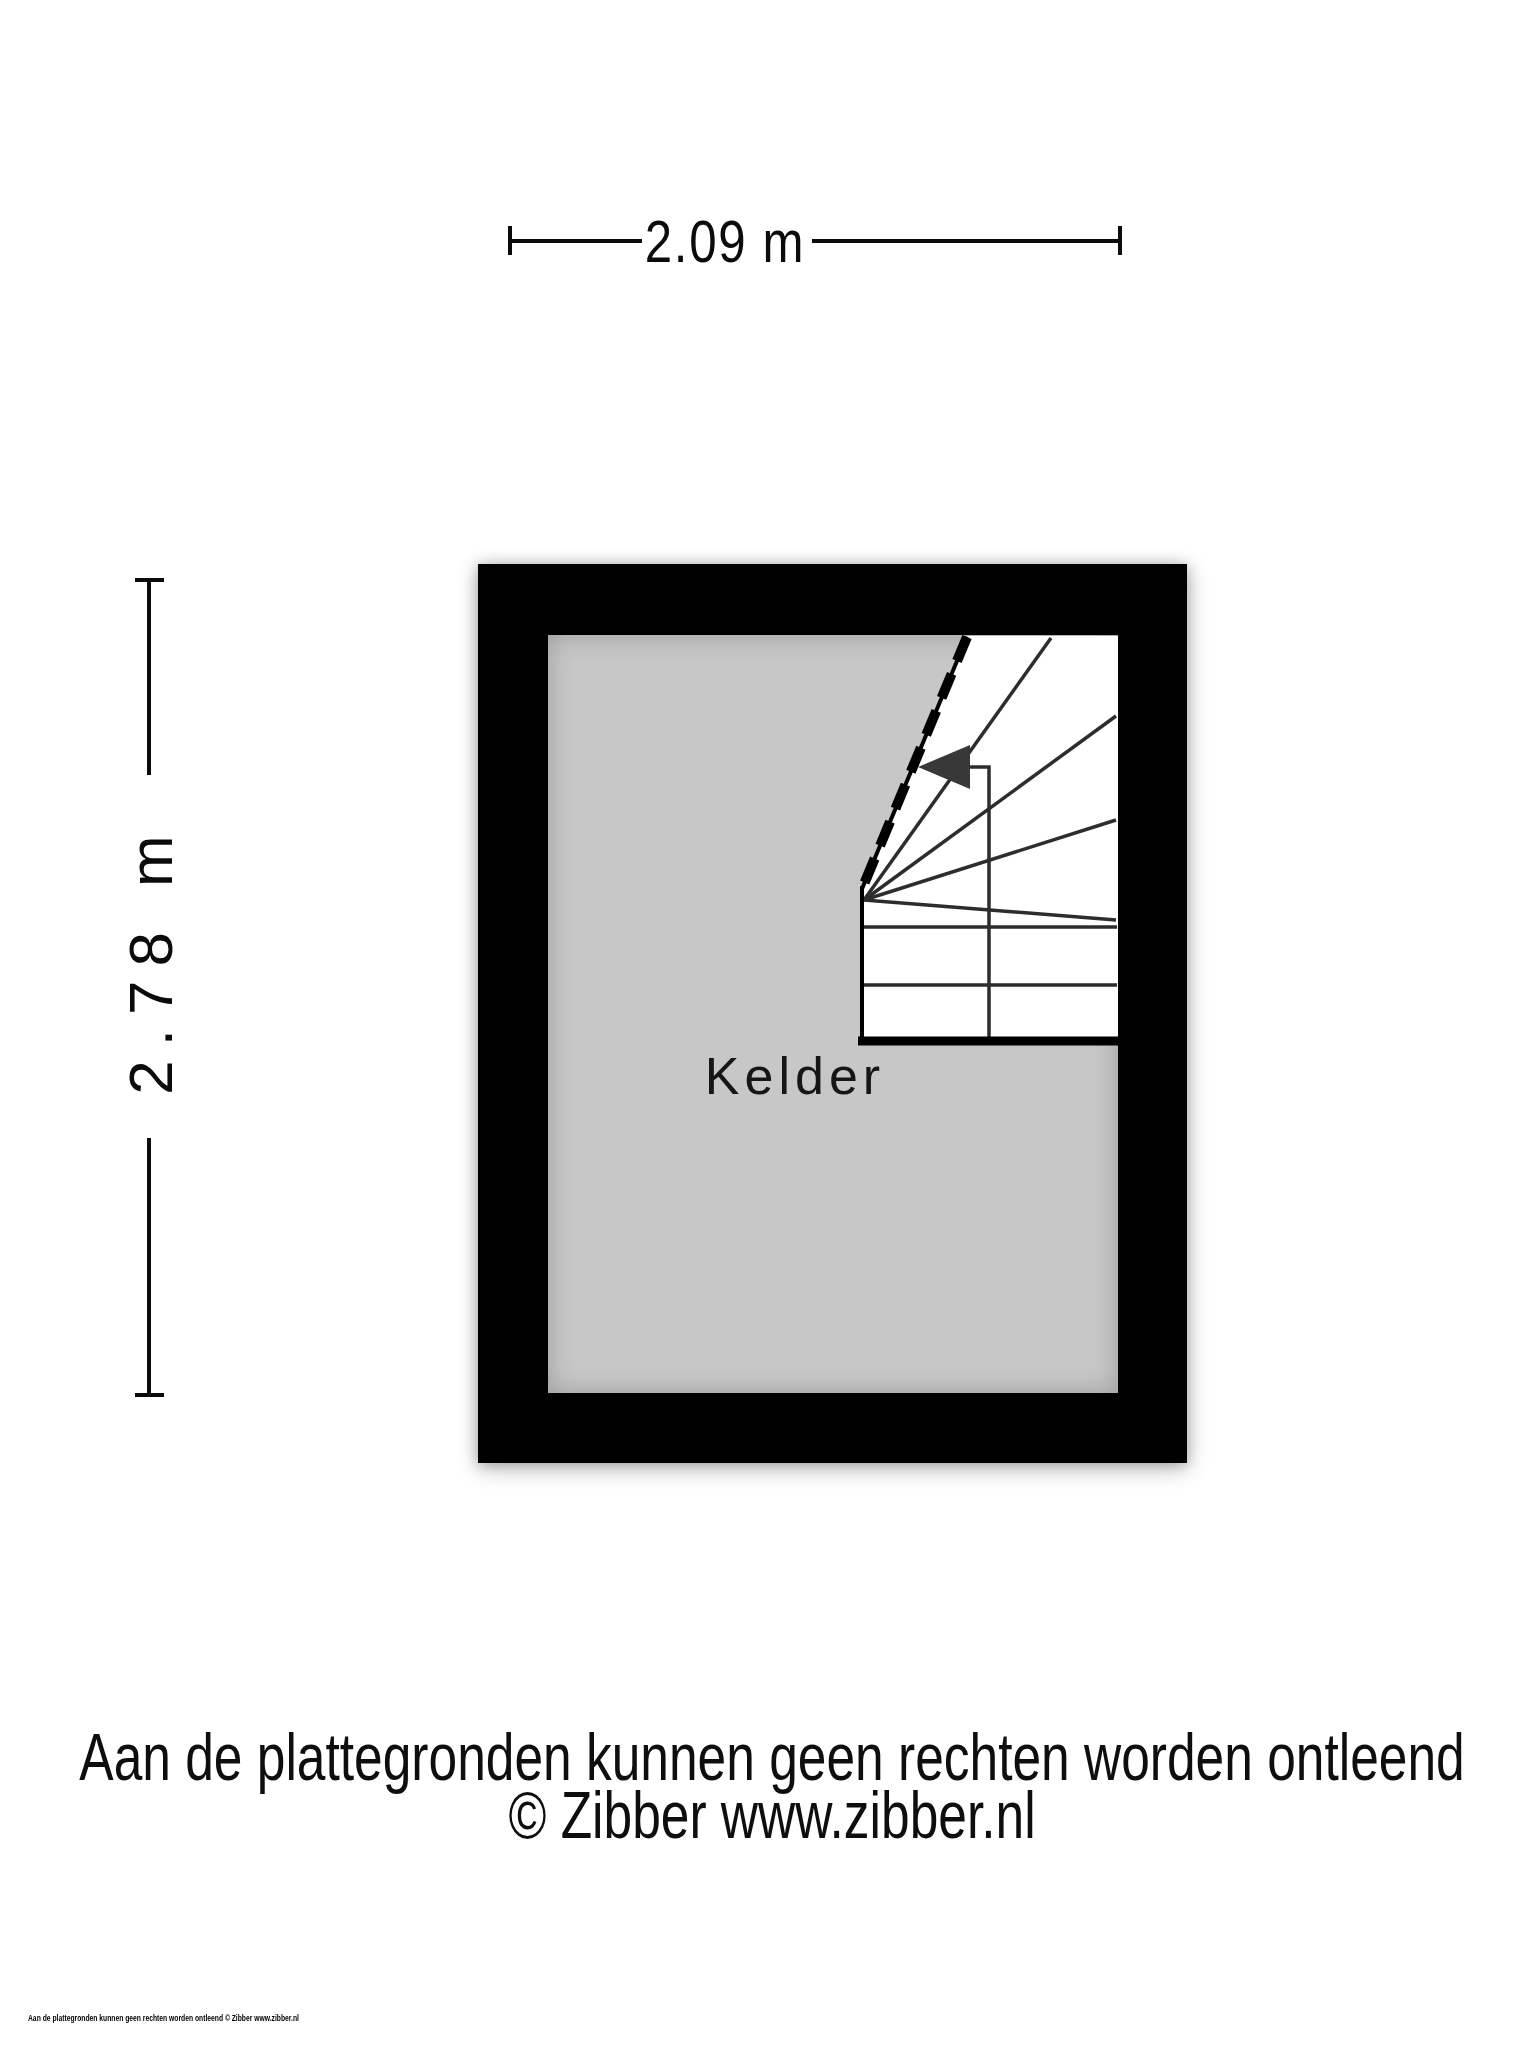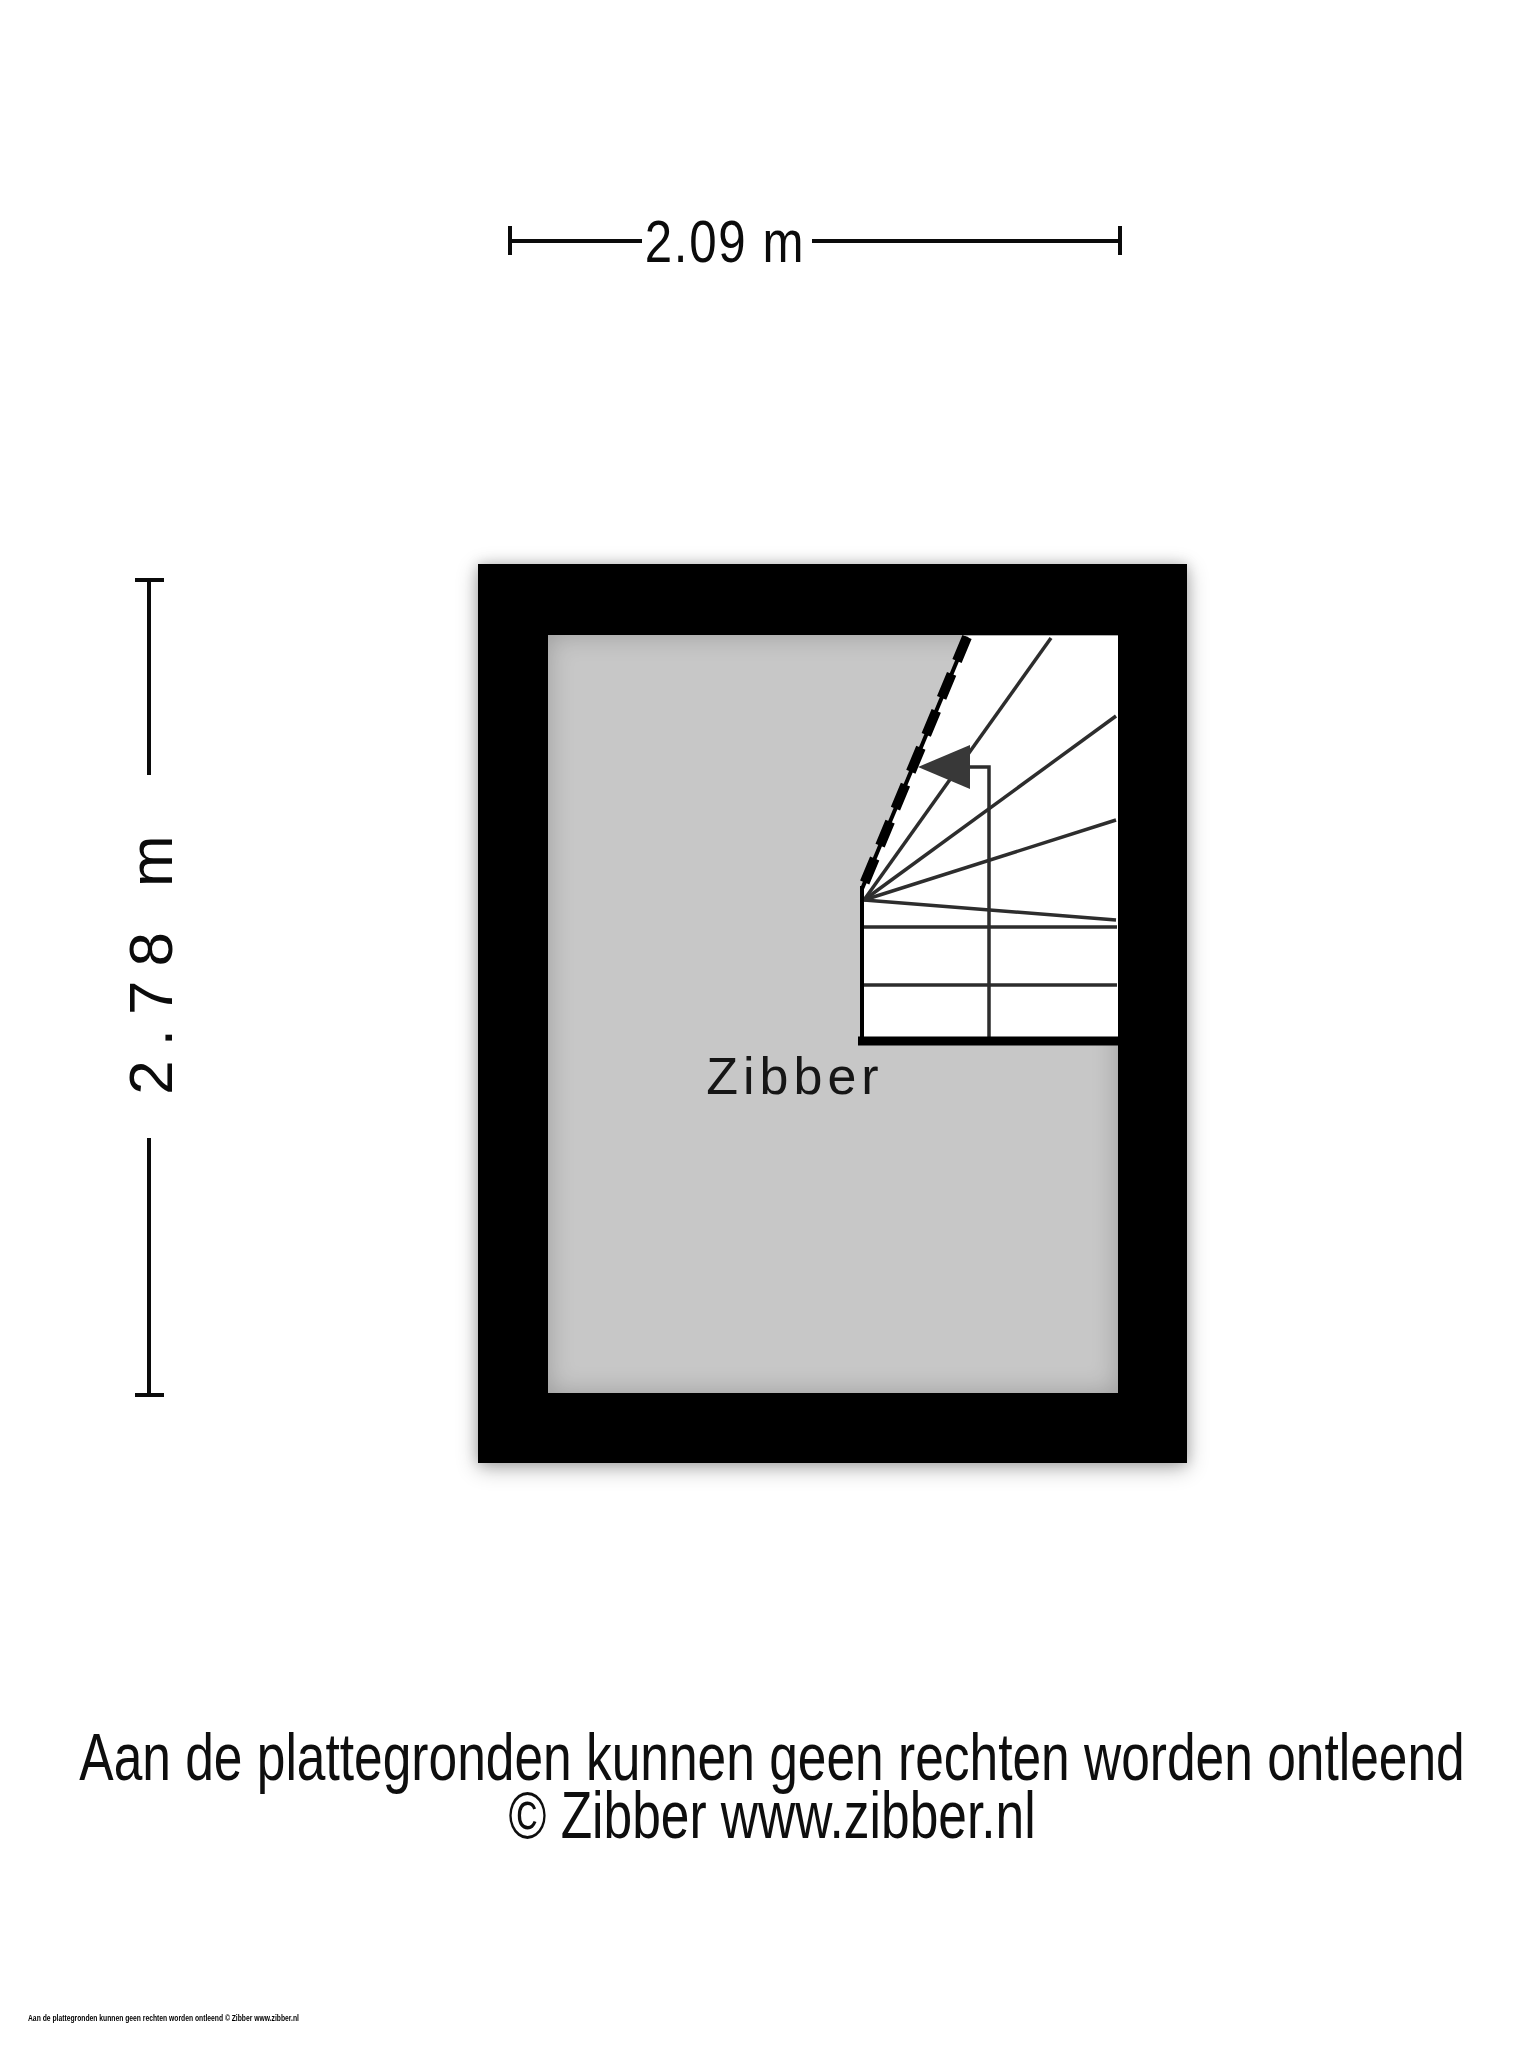"Zibber" div.room-label { text: Zibber -> Kelder }
